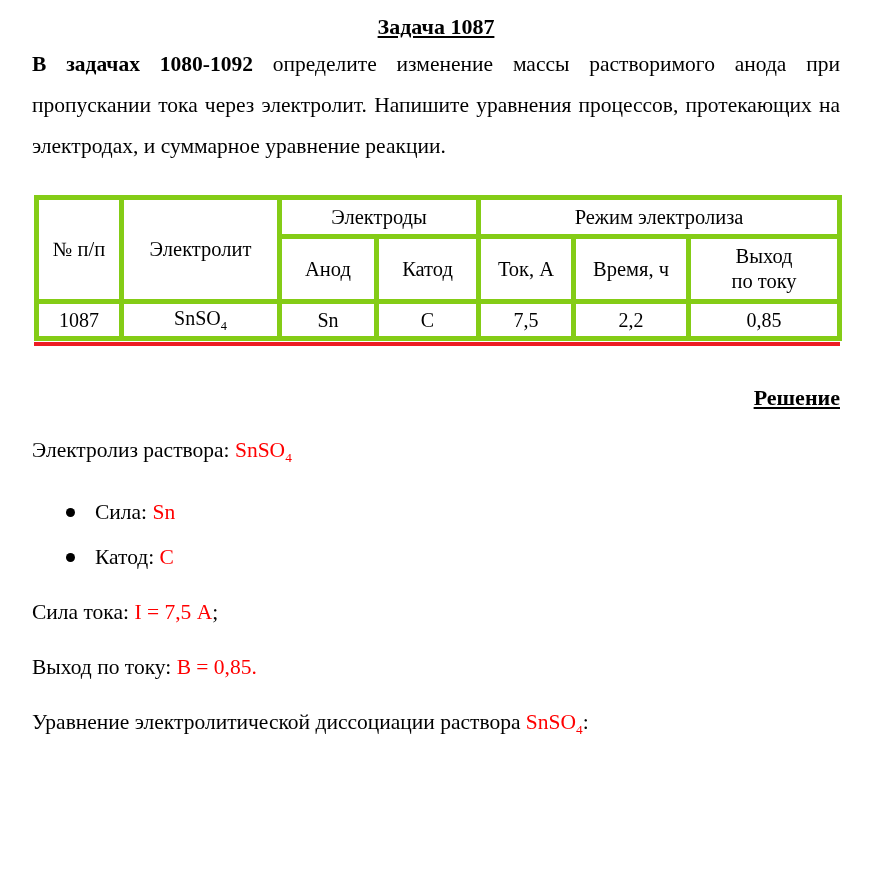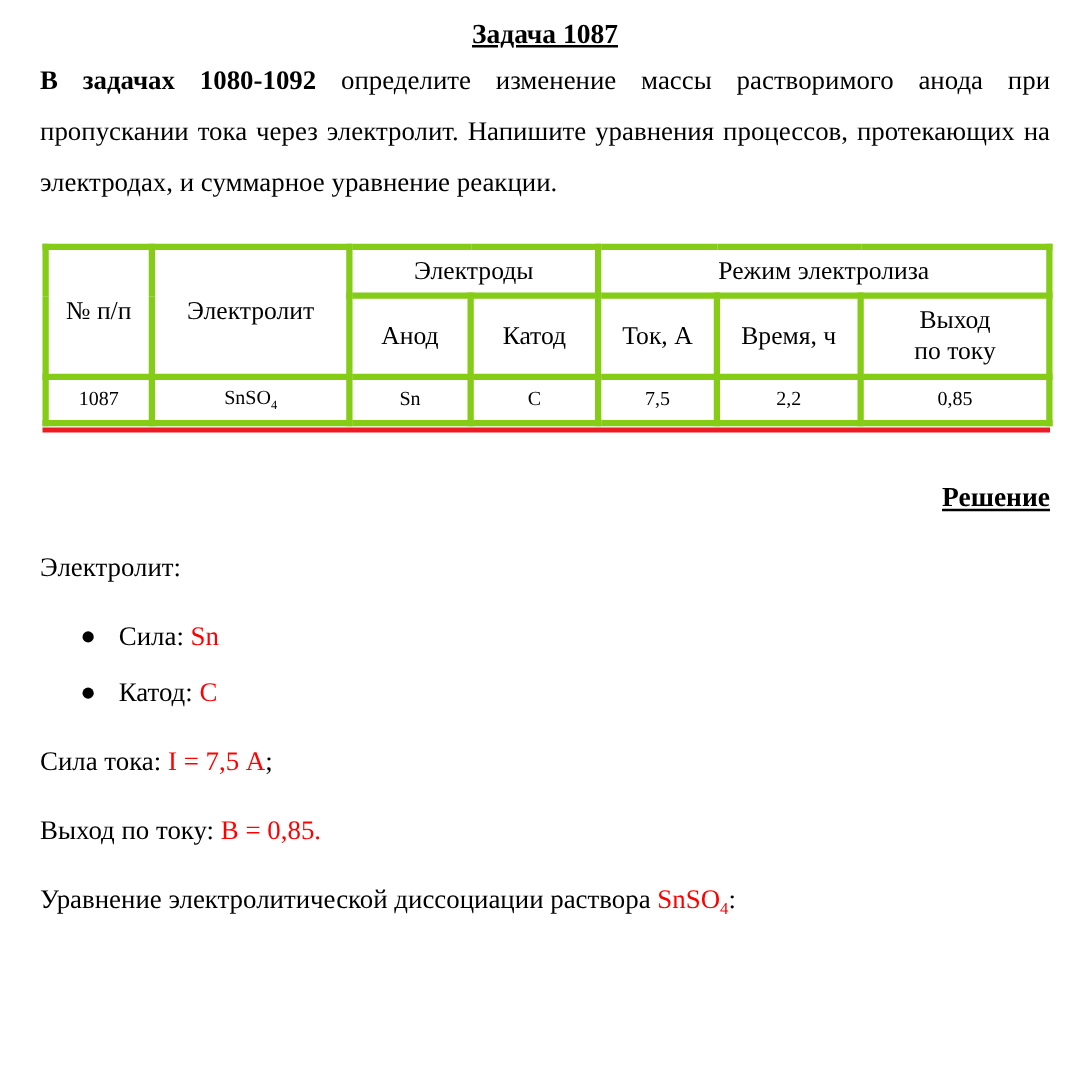"1087" tr.r3 td { font-size: 16px -> 20px }
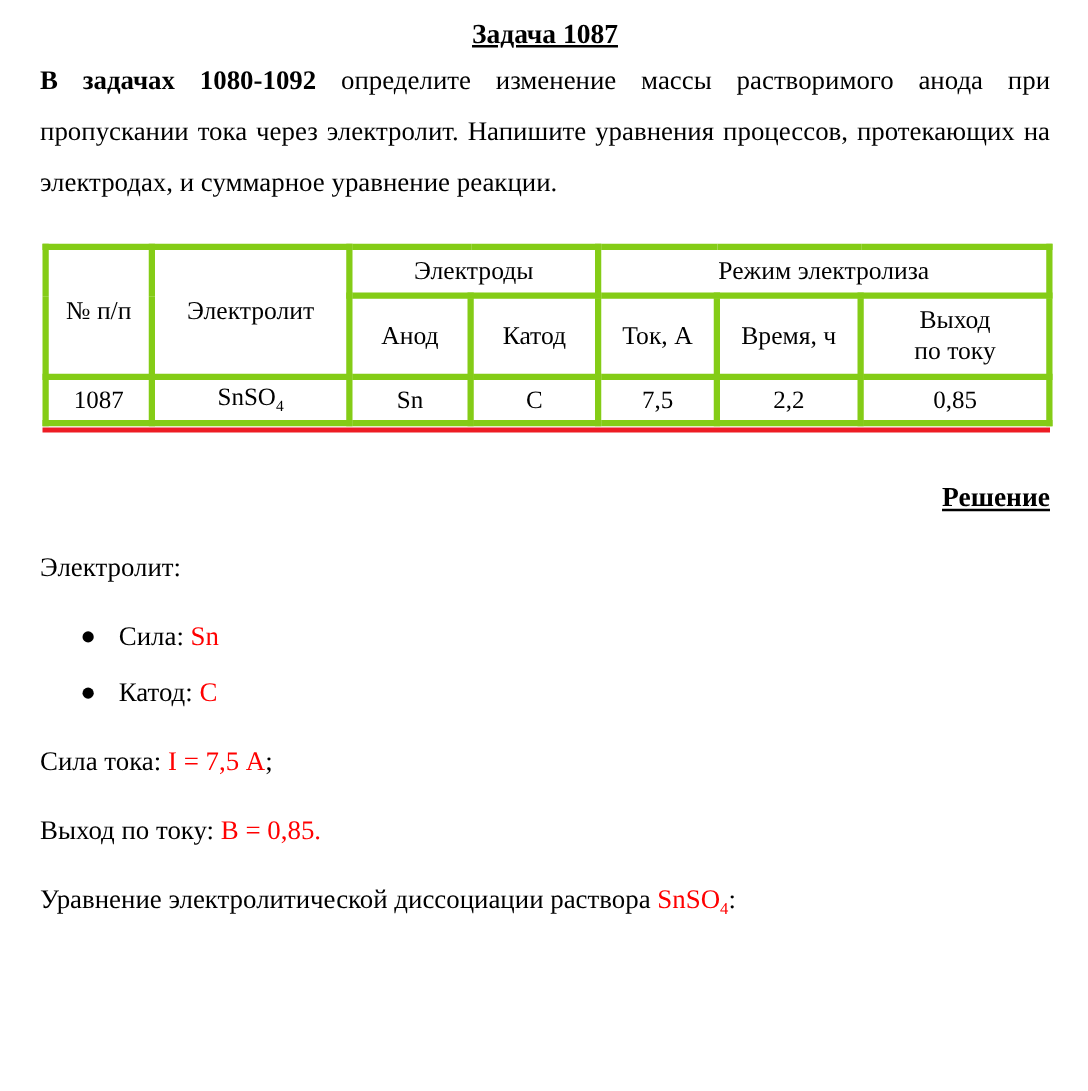"Электролиз раствора: SnSO4" p.sline { html: none -> <p><span>Электролиз раствора: </span><span><span>SnSO</span><sub>4</sub></span></p> }
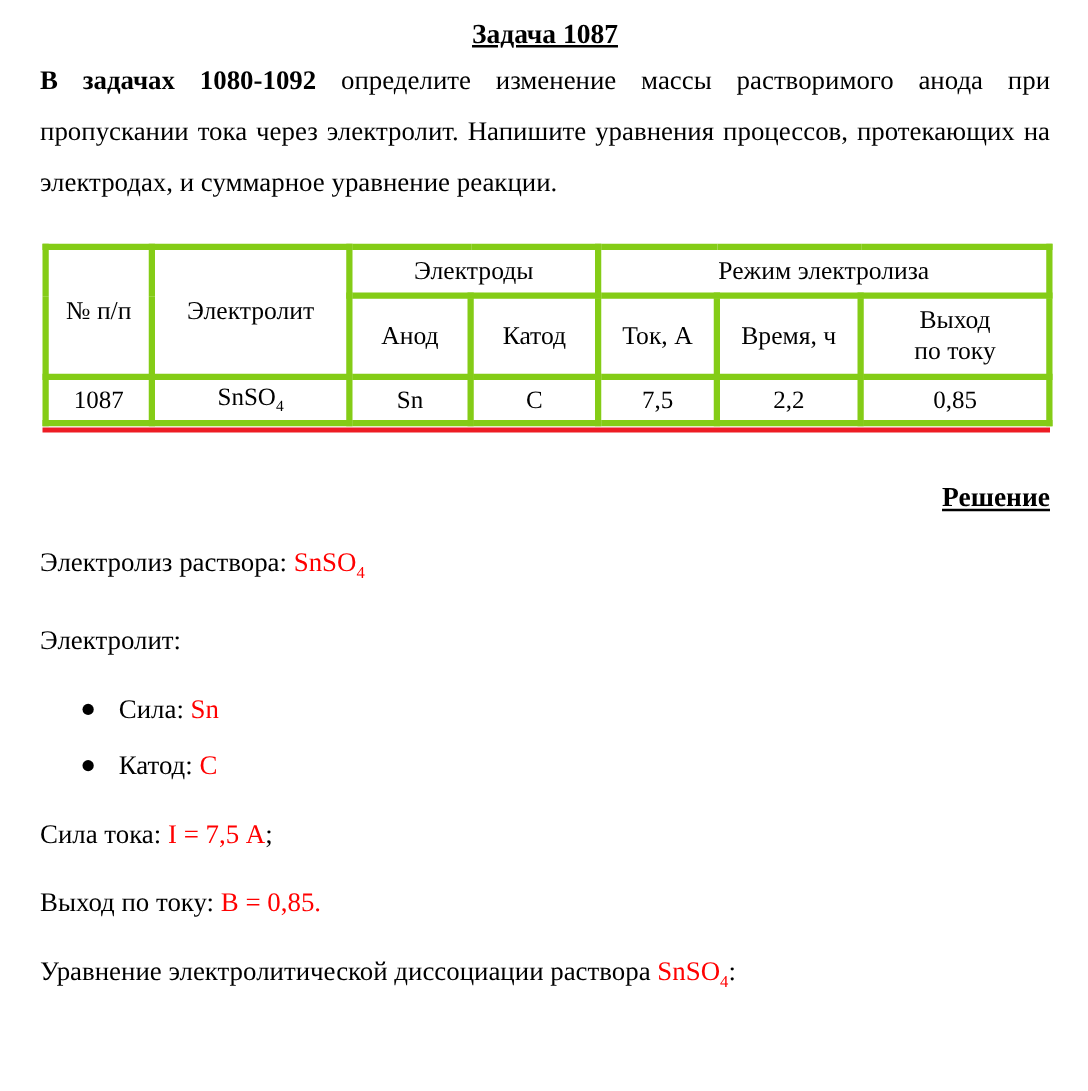"Электролит:" p.sline { html: <p>Электролит:</p> -> none }
